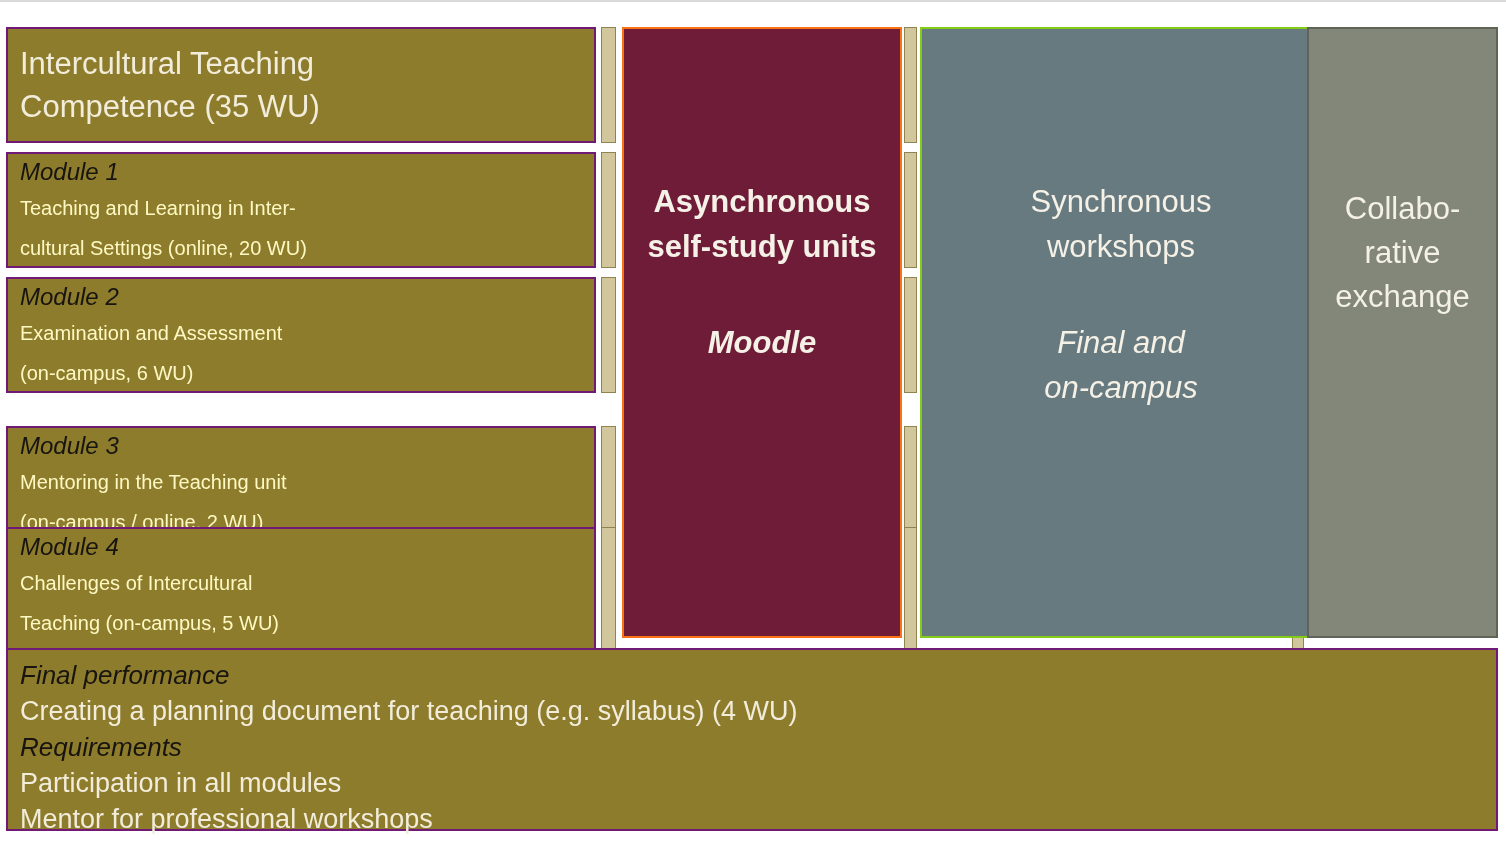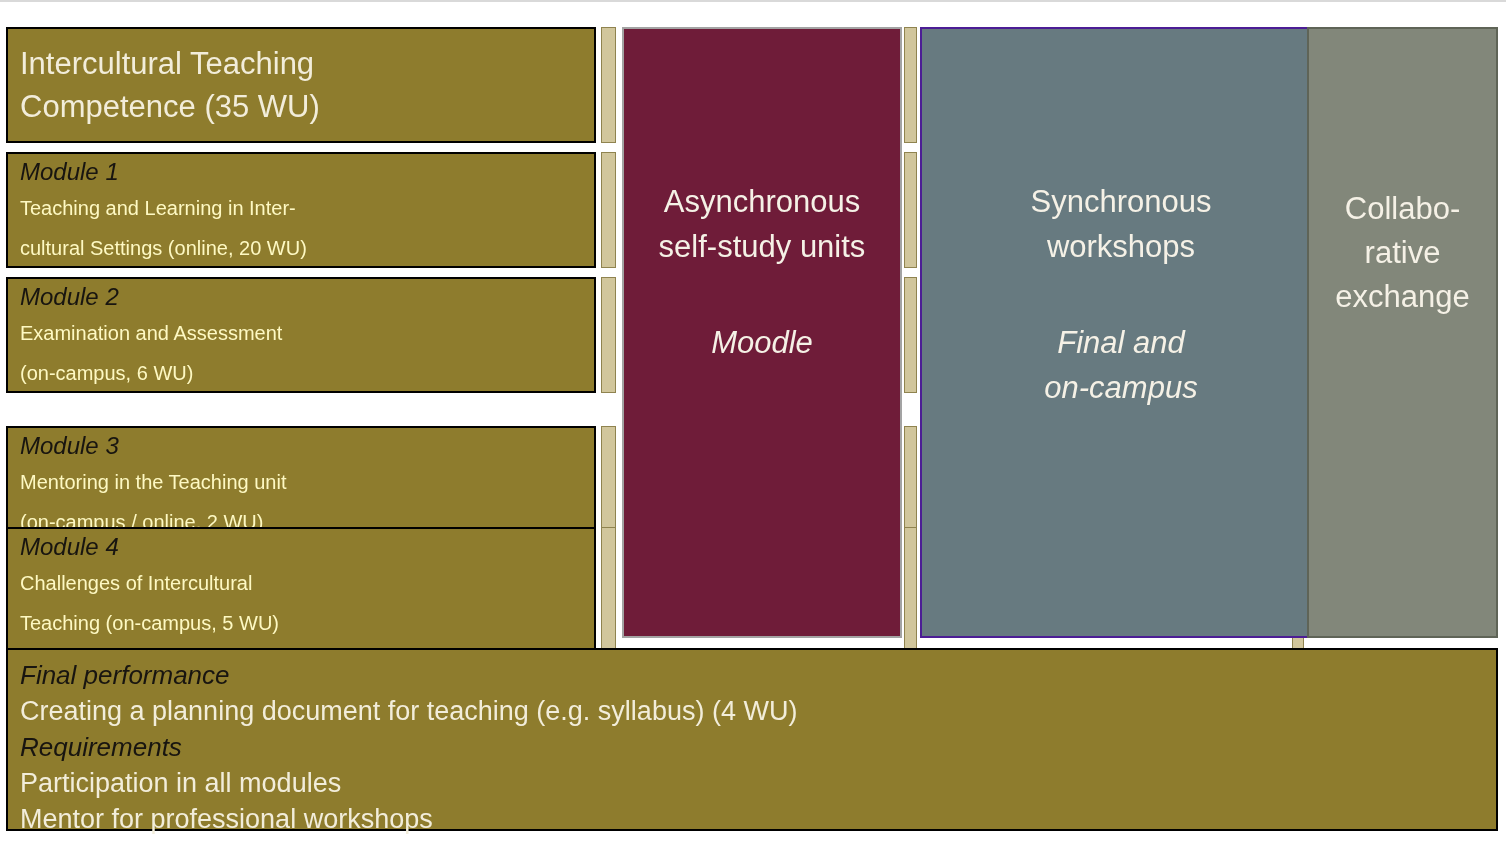"Intercultural Teaching" .olive { border: 2px solid #000000 -> 2px solid #701a75 }
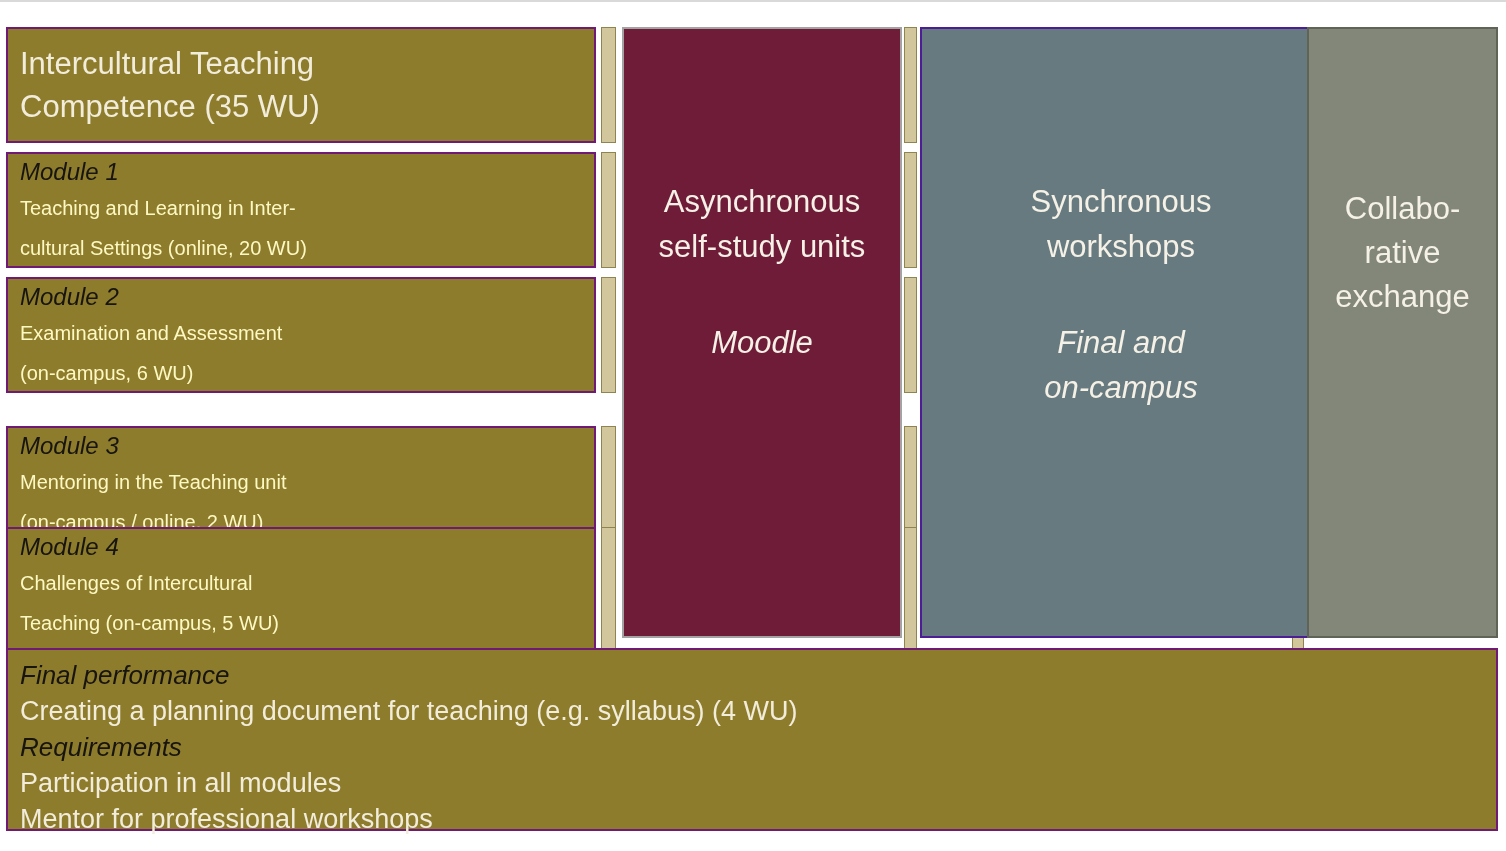"Asynchronous" .maroon { border: 2px solid #a3a3a3 -> 2px solid #f97316; font-weight: none -> bold }
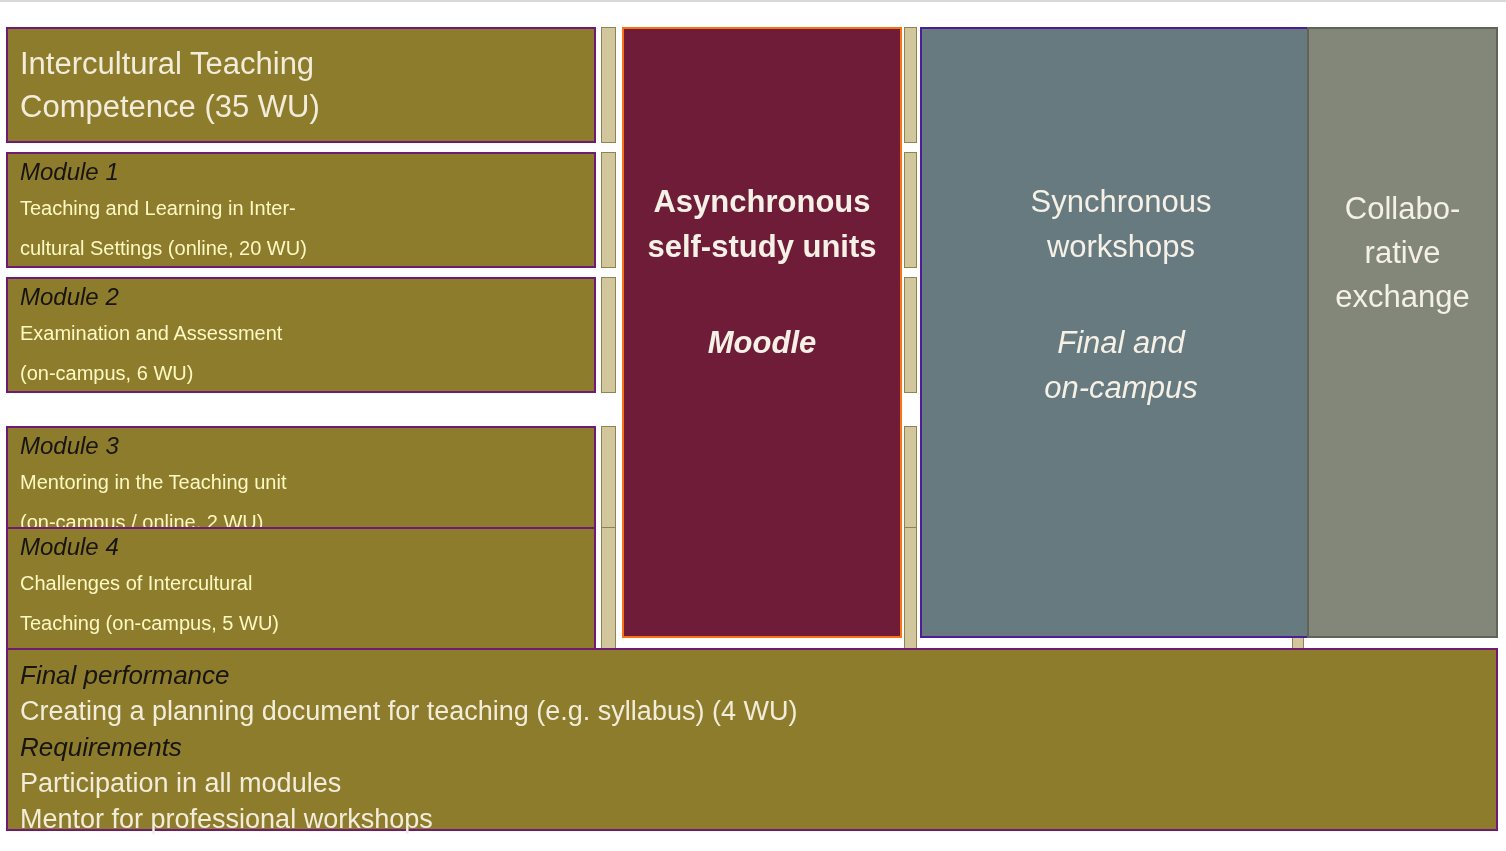"Synchronous" .bluegray { border: 2px solid #4c1d95 -> 2px solid #84cc16 }
